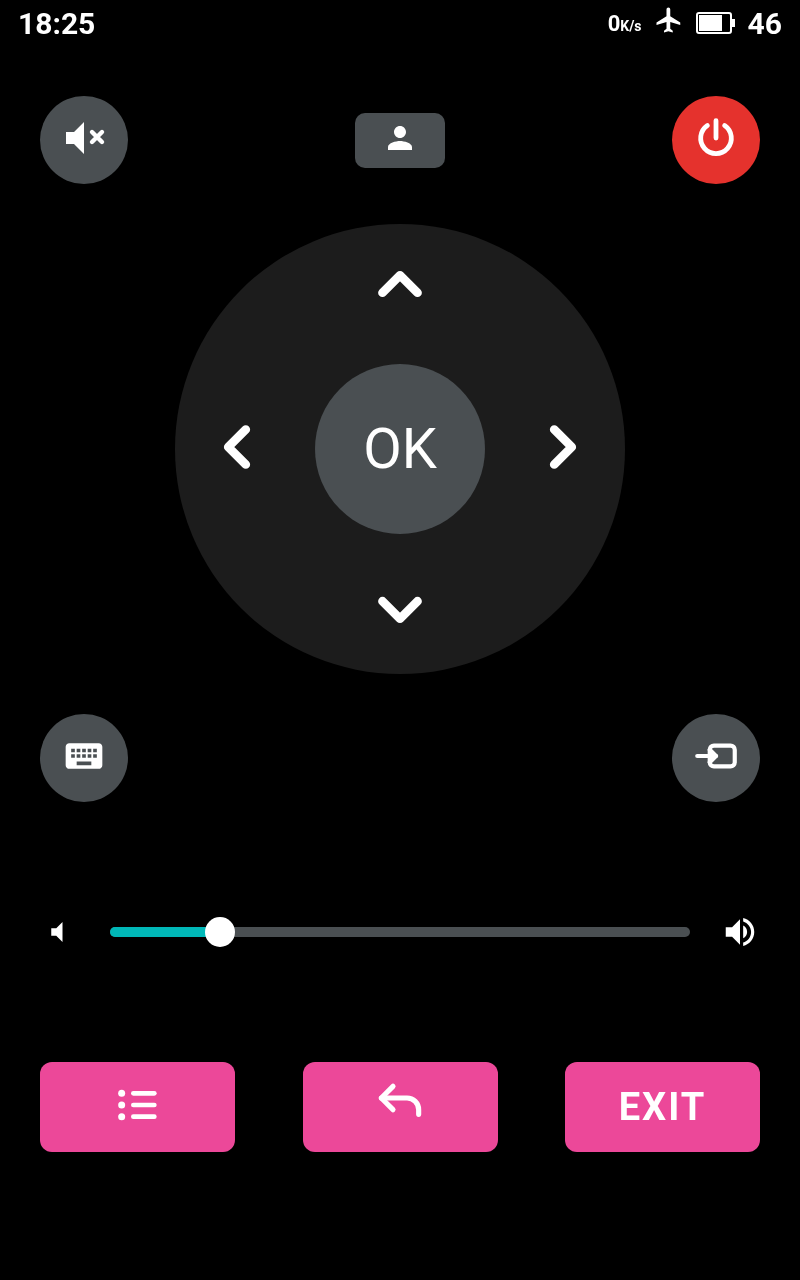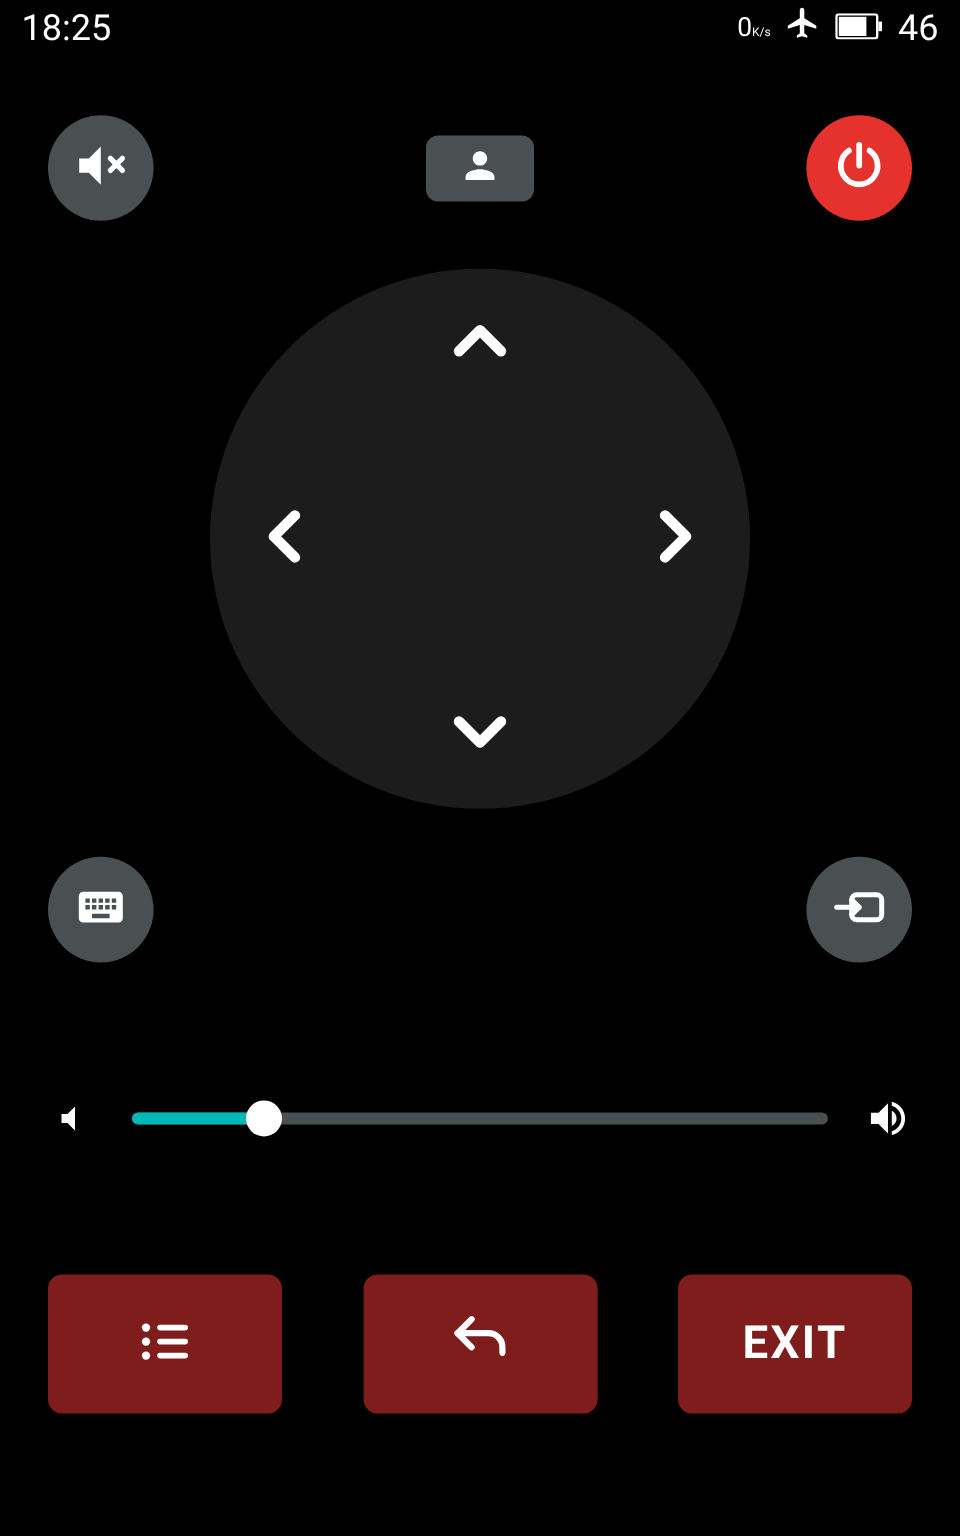"18:25" .status-bar { font-weight: 400 -> 700 }
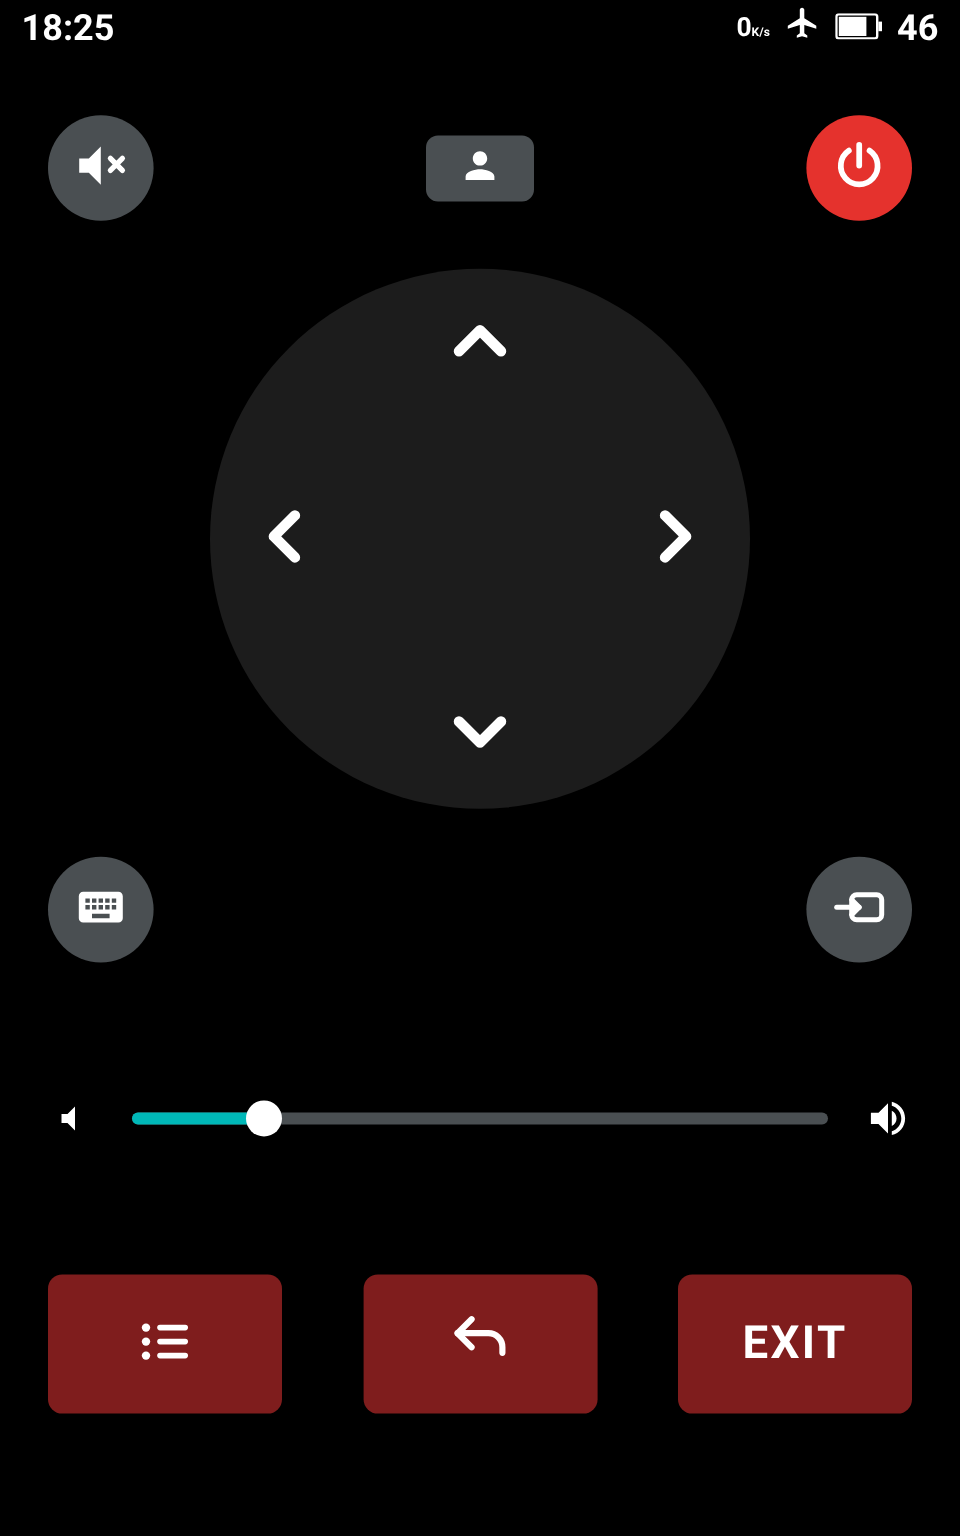"K/s" .status-speed-unit { font-size: 10px -> 14px }
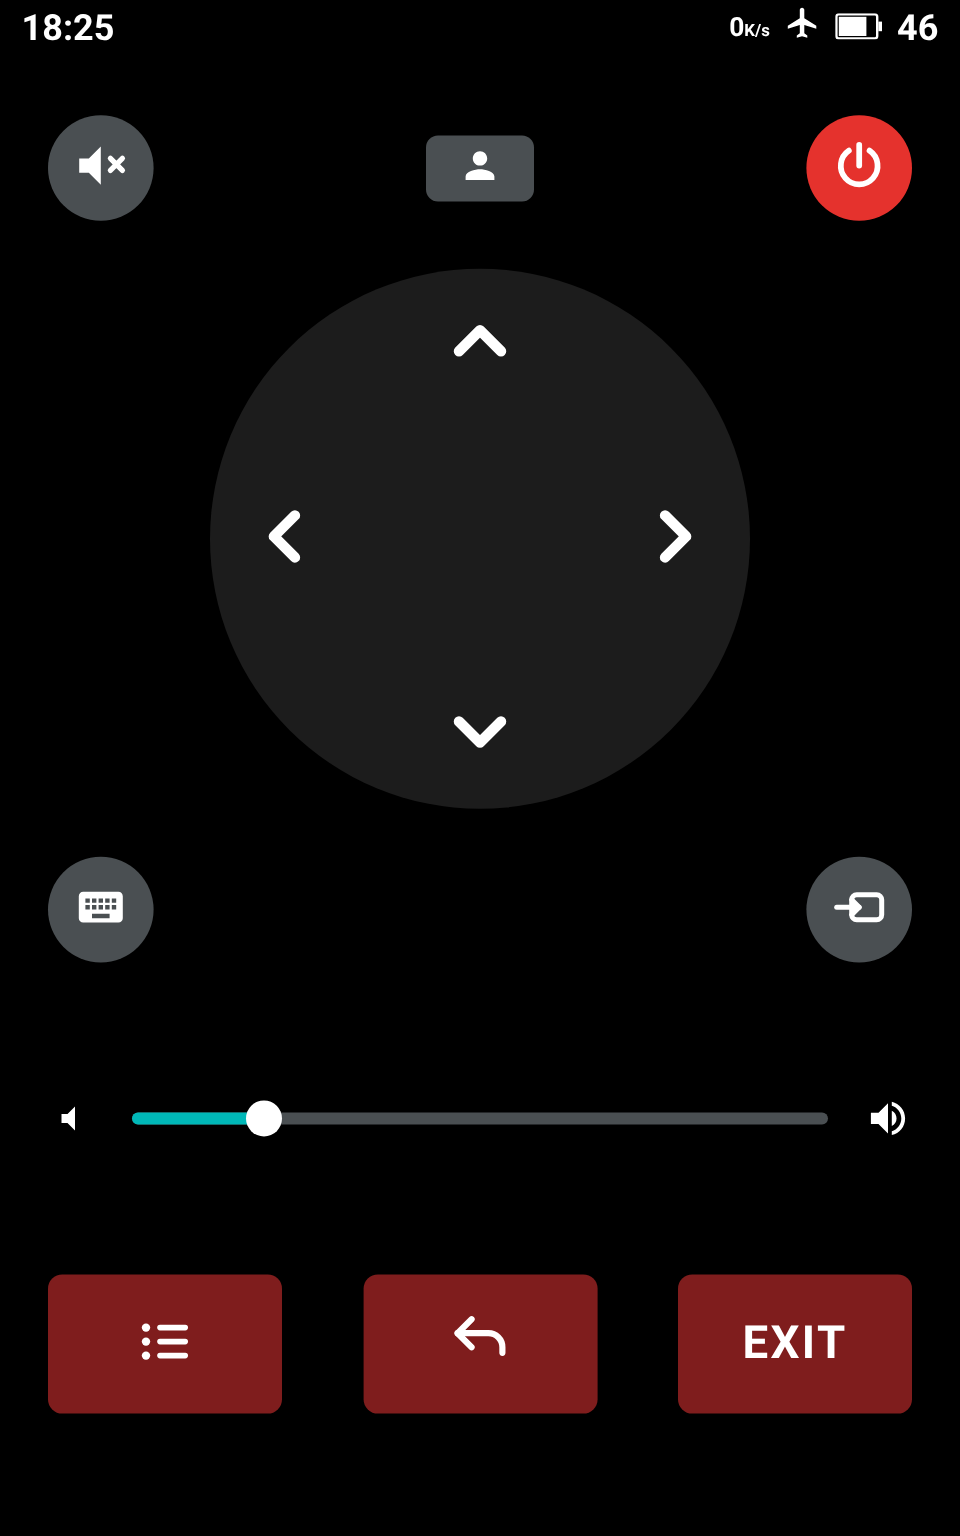"OK" div.dpad-center { html: none -> <div> <span>OK</span> </div> }
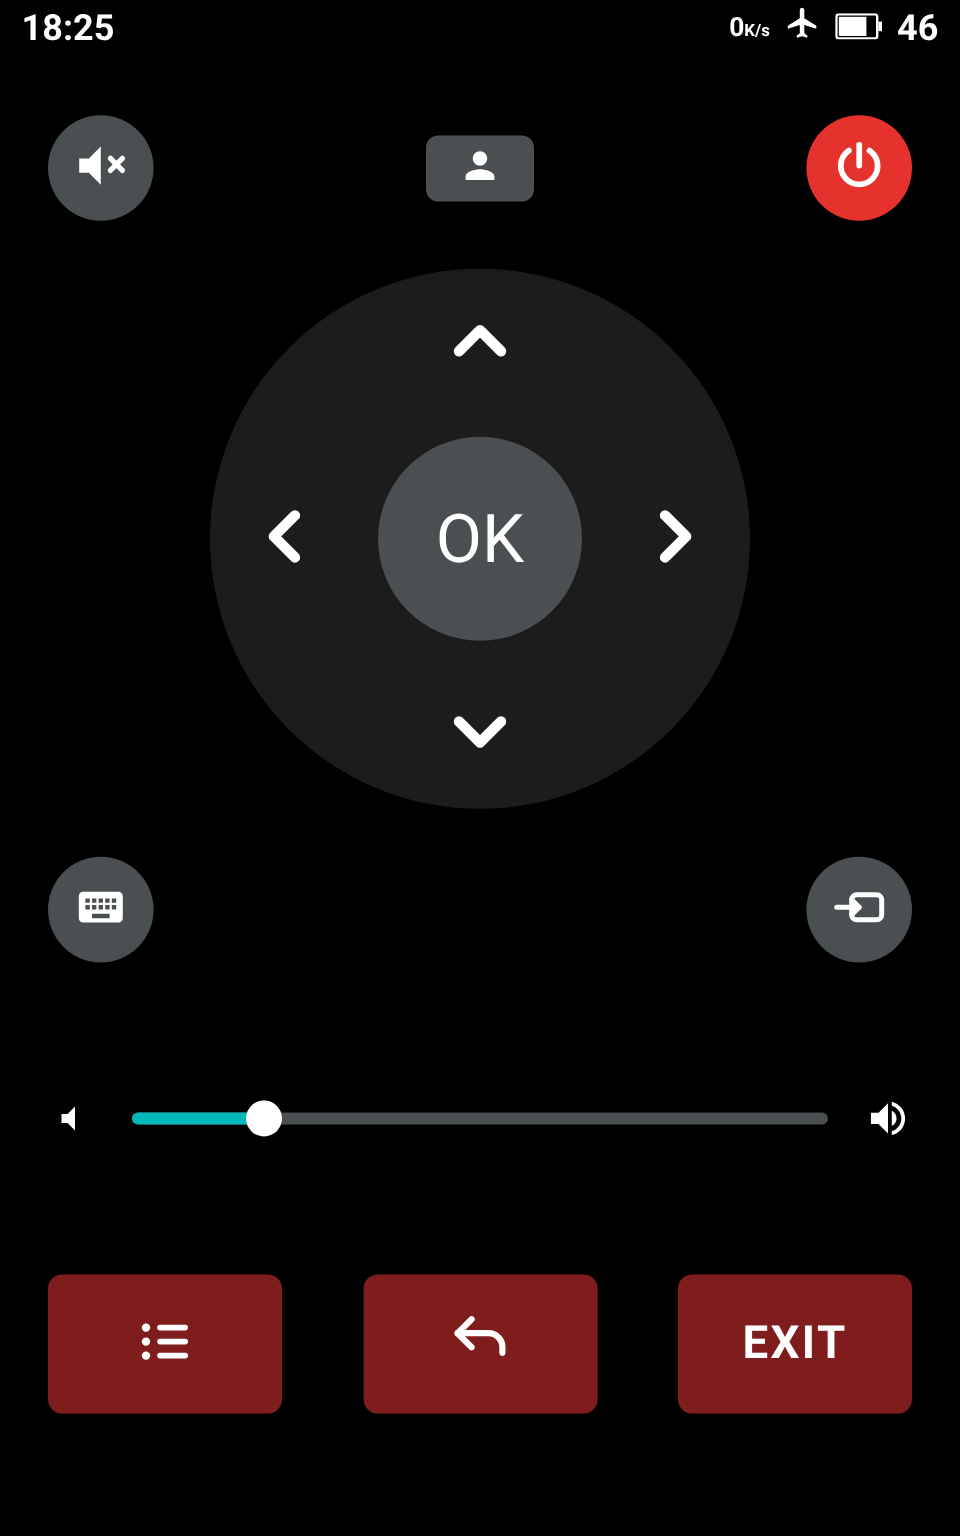"EXIT" .rect-btn { background: #7f1d1d -> #ec4899; height: 116px -> 90px }
